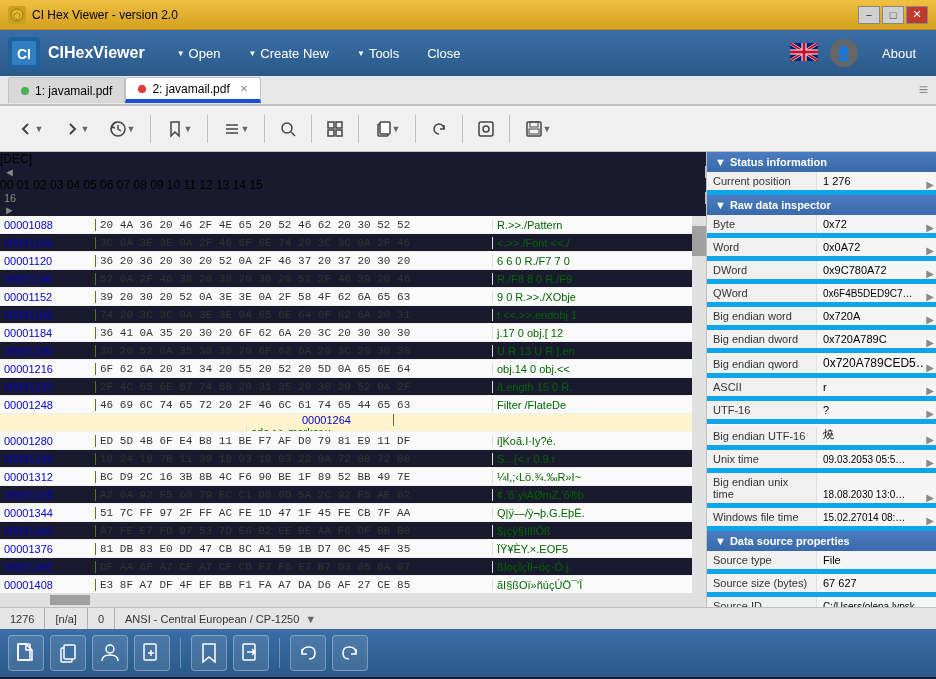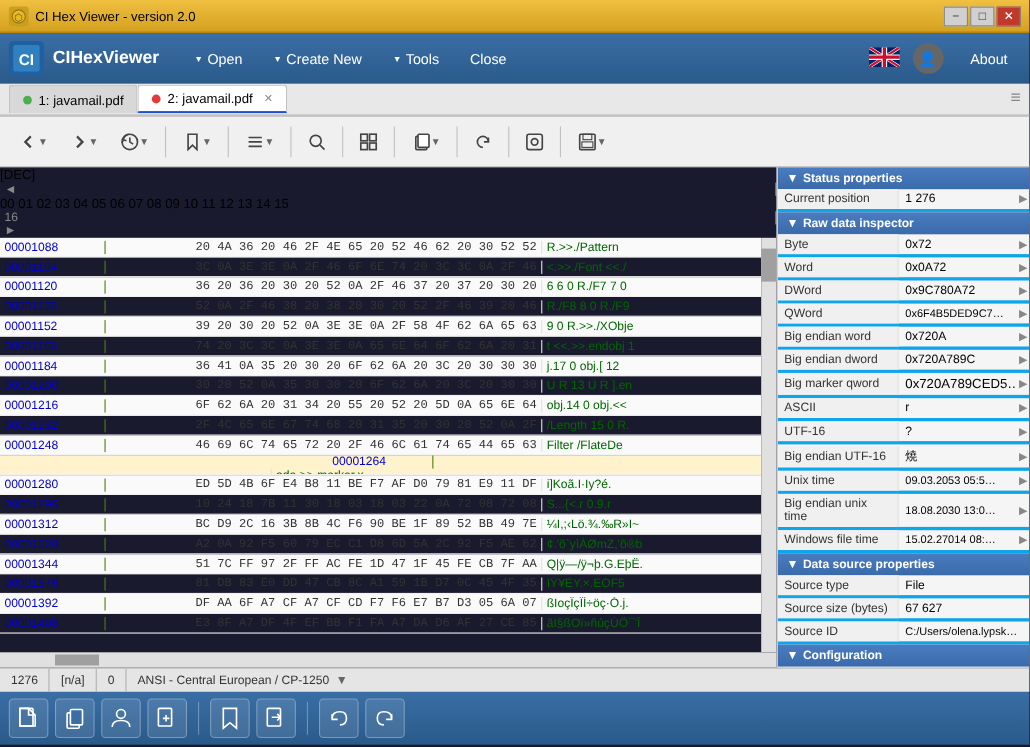"2: javamail.pdf" .tab.active { border-bottom: 2px solid #1d4ed8 -> 4px solid #1d4ed8 }
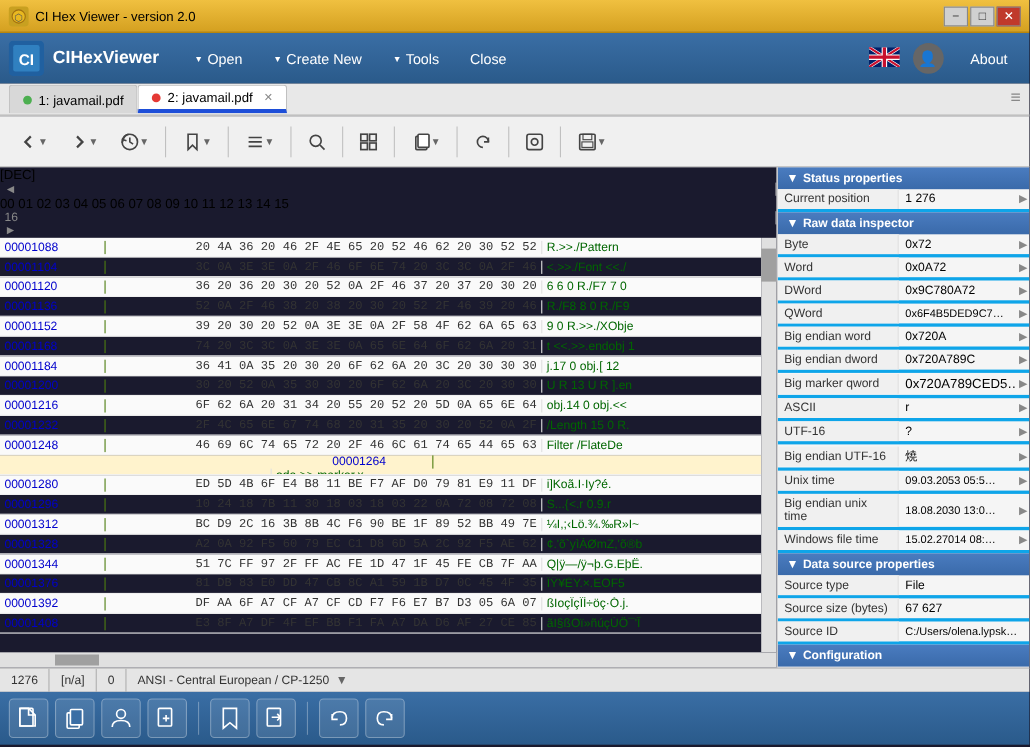"Status properties" span { text: properties -> information }
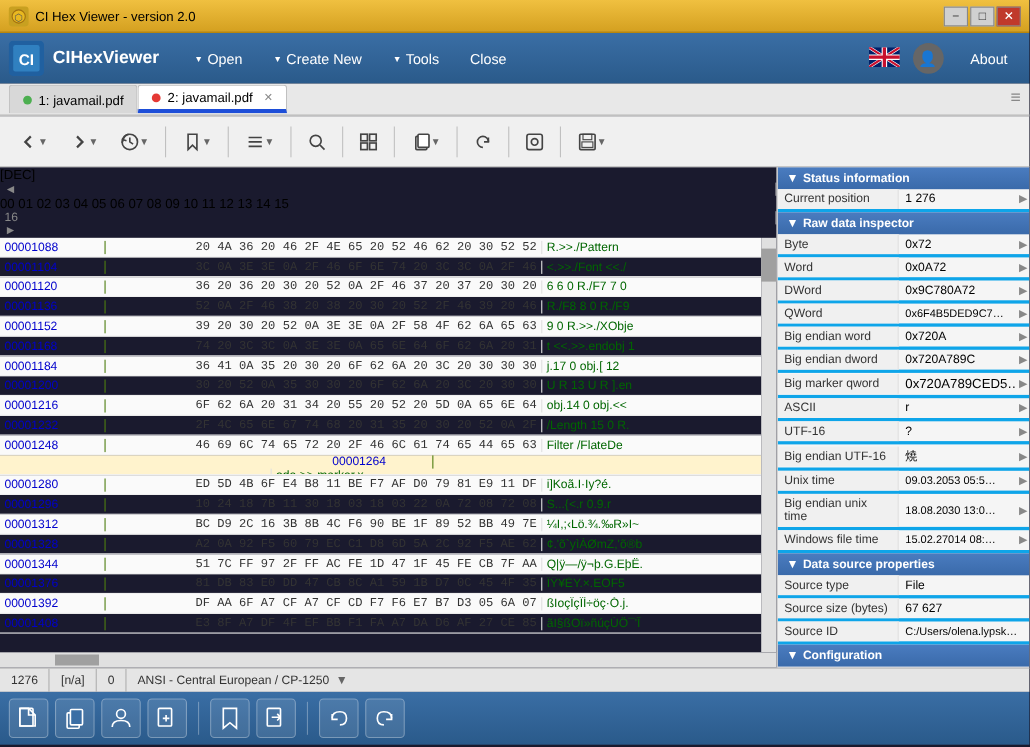"Current position" .panel-row { align-items: center -> flex-end; border-bottom: 3px solid #0ea5e9 -> 5px solid #0ea5e9 }
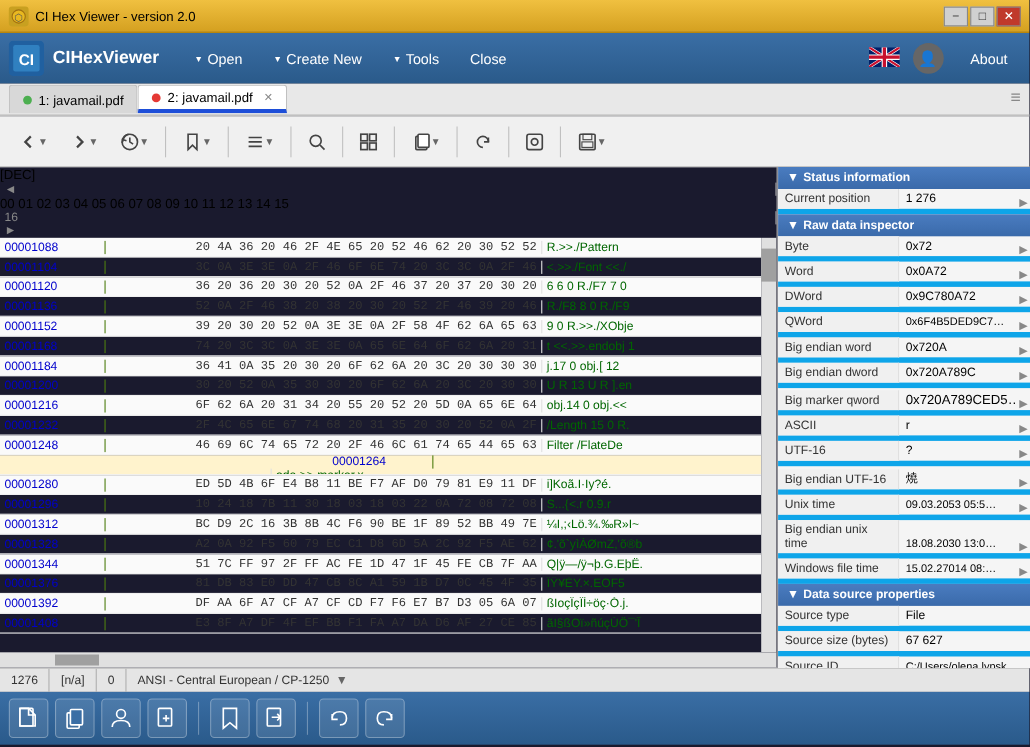"20 4A 36 20 46" .hex-row .hex-bytes-text { text-align: right -> none }
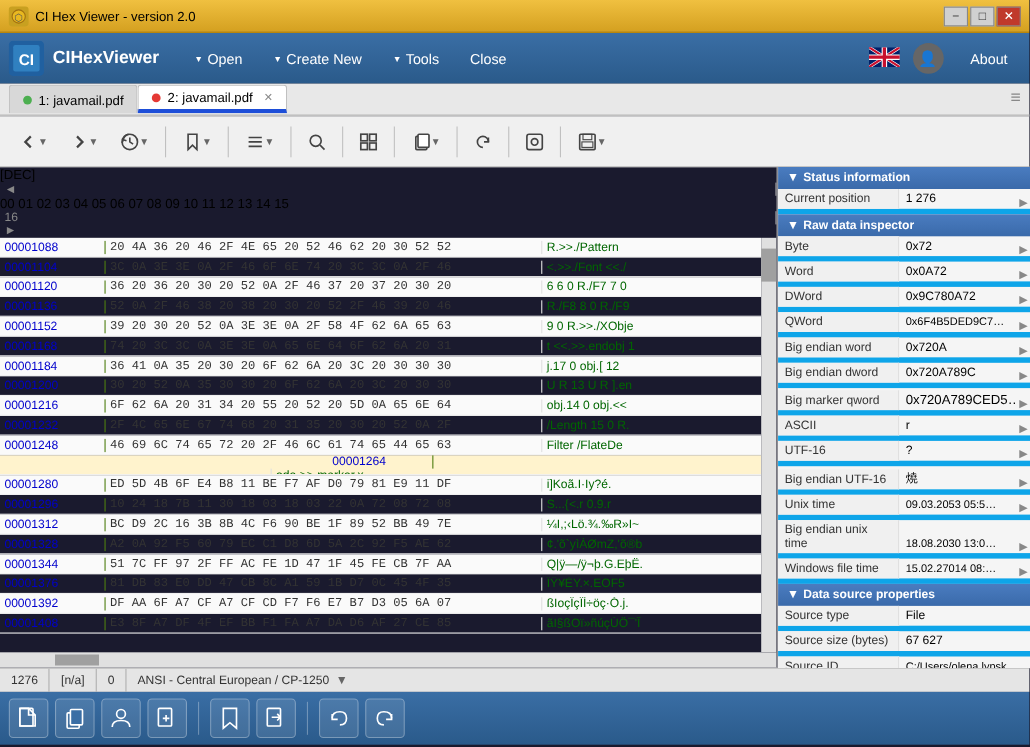"Big marker qword" div.label { text: marker -> endian }
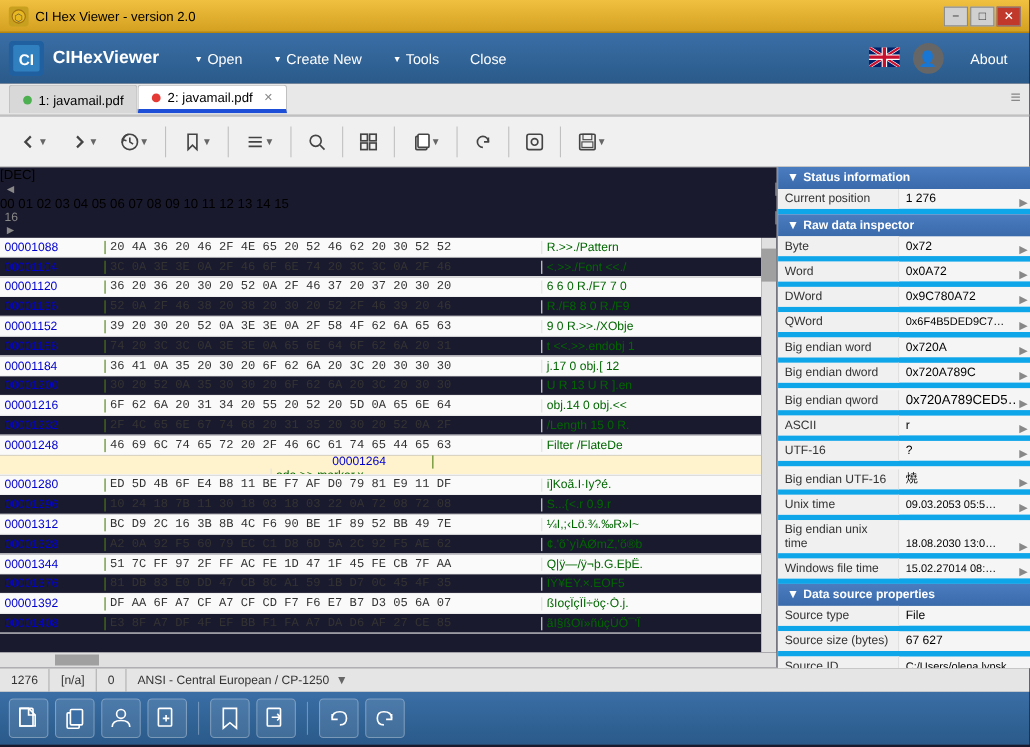"00001360" div.hex-row { html: none -> <div> <div>00001360</div> <div>A7 FE E7 FD 97 53 7D E6 B2 EE BE AA F6 DF BB B0</div> <div>$¡çý§IIIlÒß</div> </div> }
